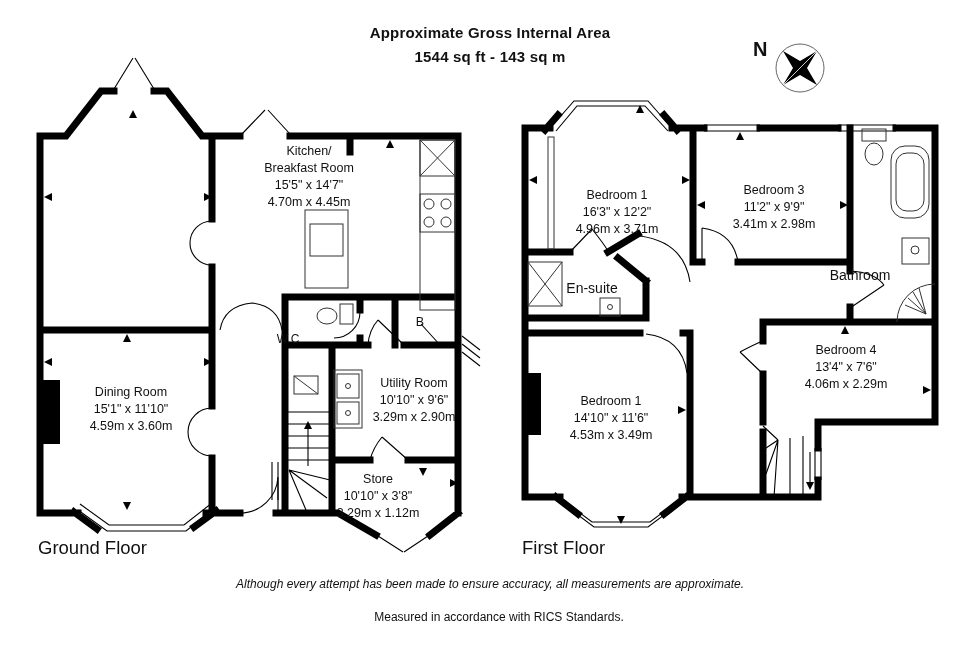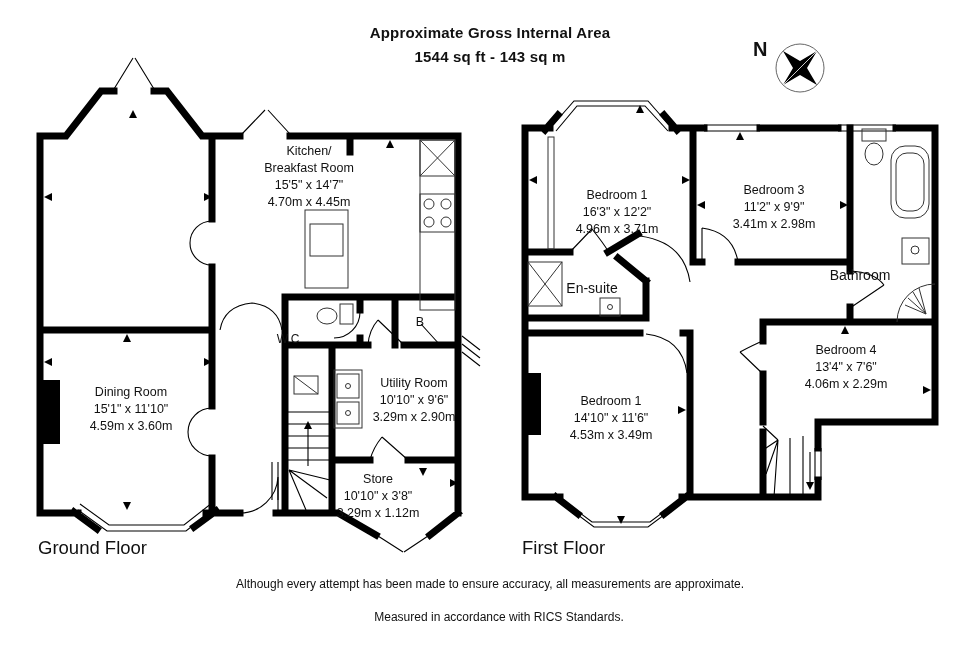"Although every attempt has been" div.footer-line { font-style: none -> italic }
